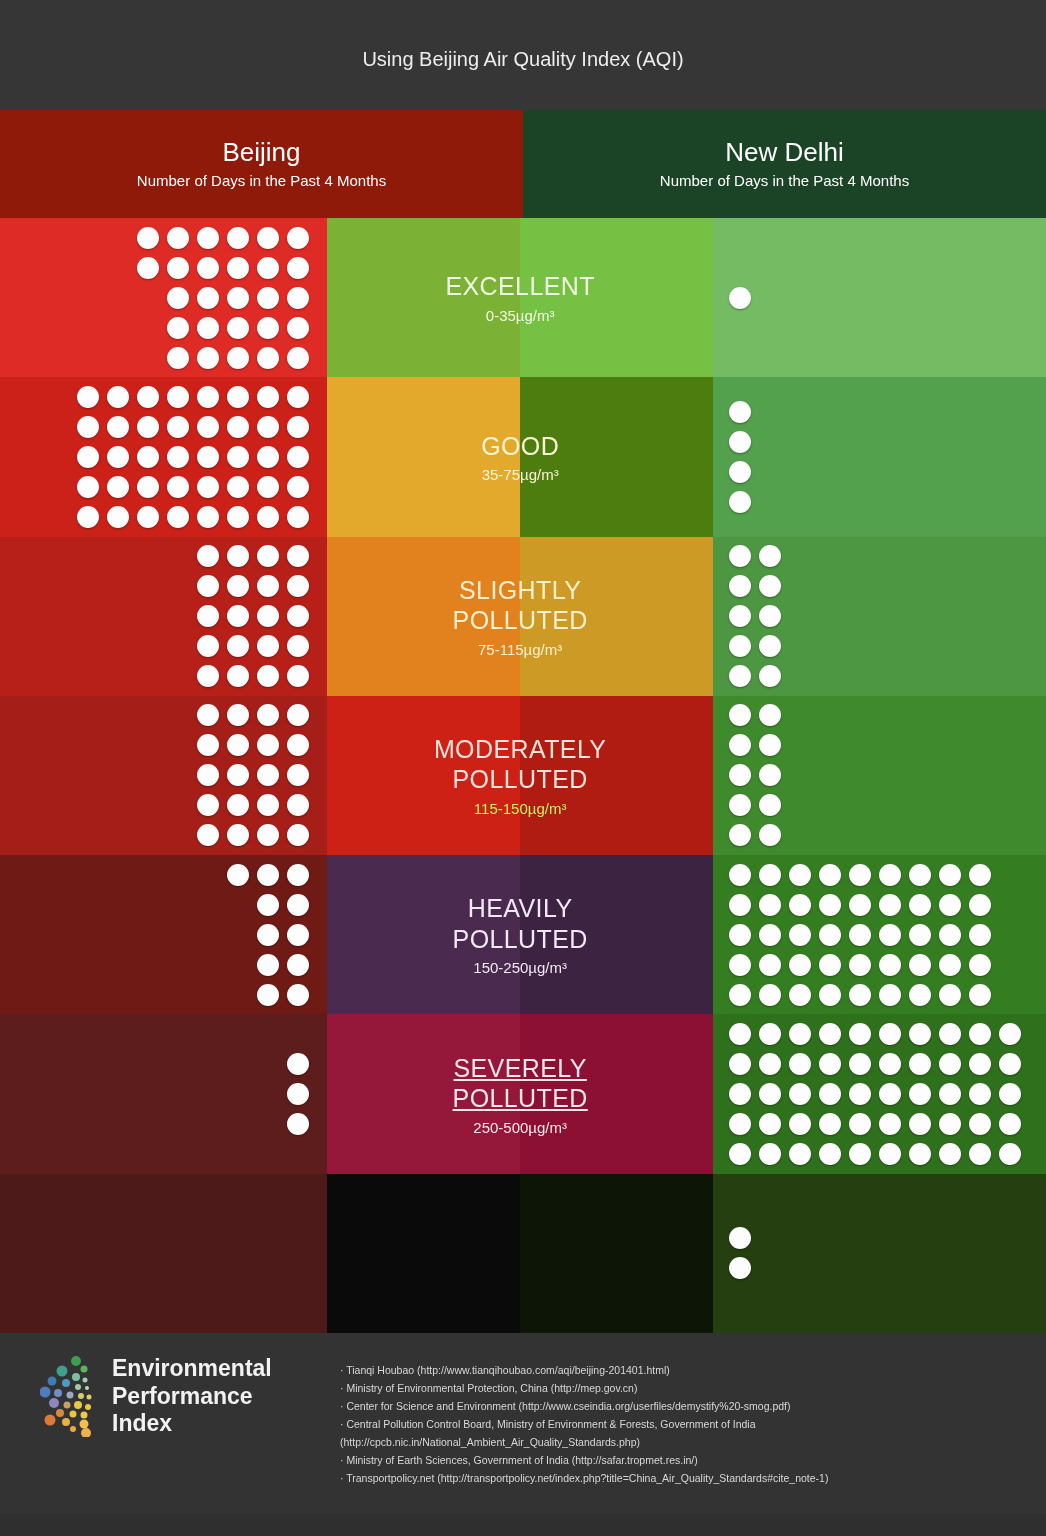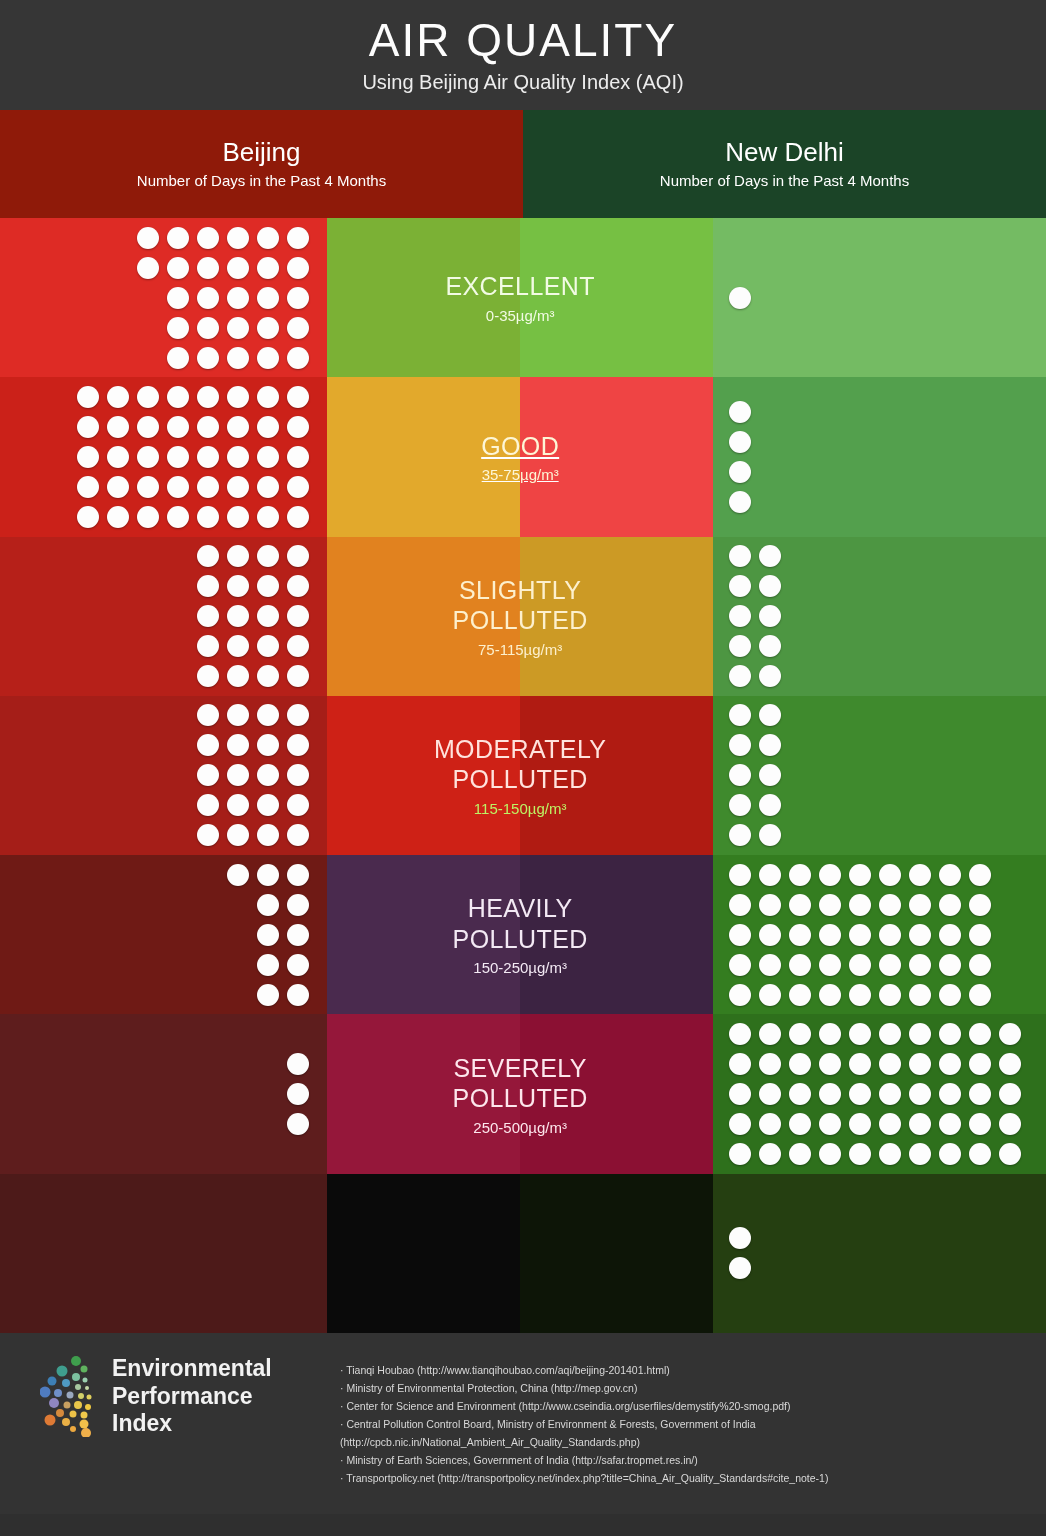"AIR QUALITY" h1 { html: <h1>AIR QUALITY</h1> -> none }
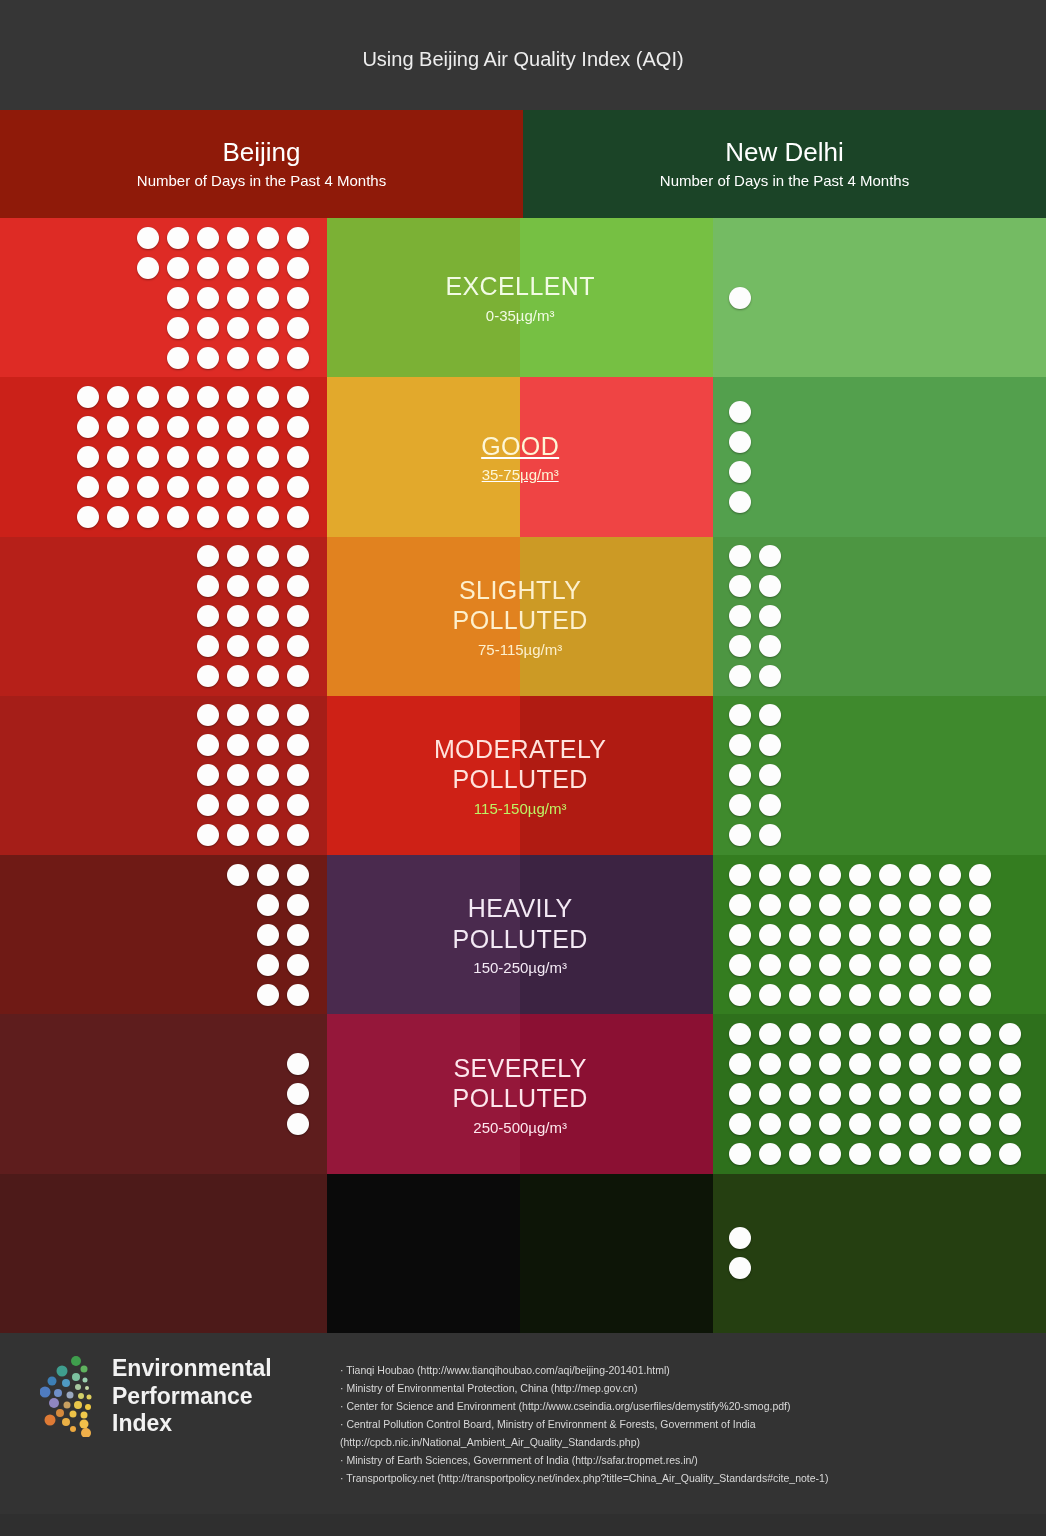"GOOD" div.cell-center { background: #ef4444 -> #4d7c0f; text-decoration: underline -> none }
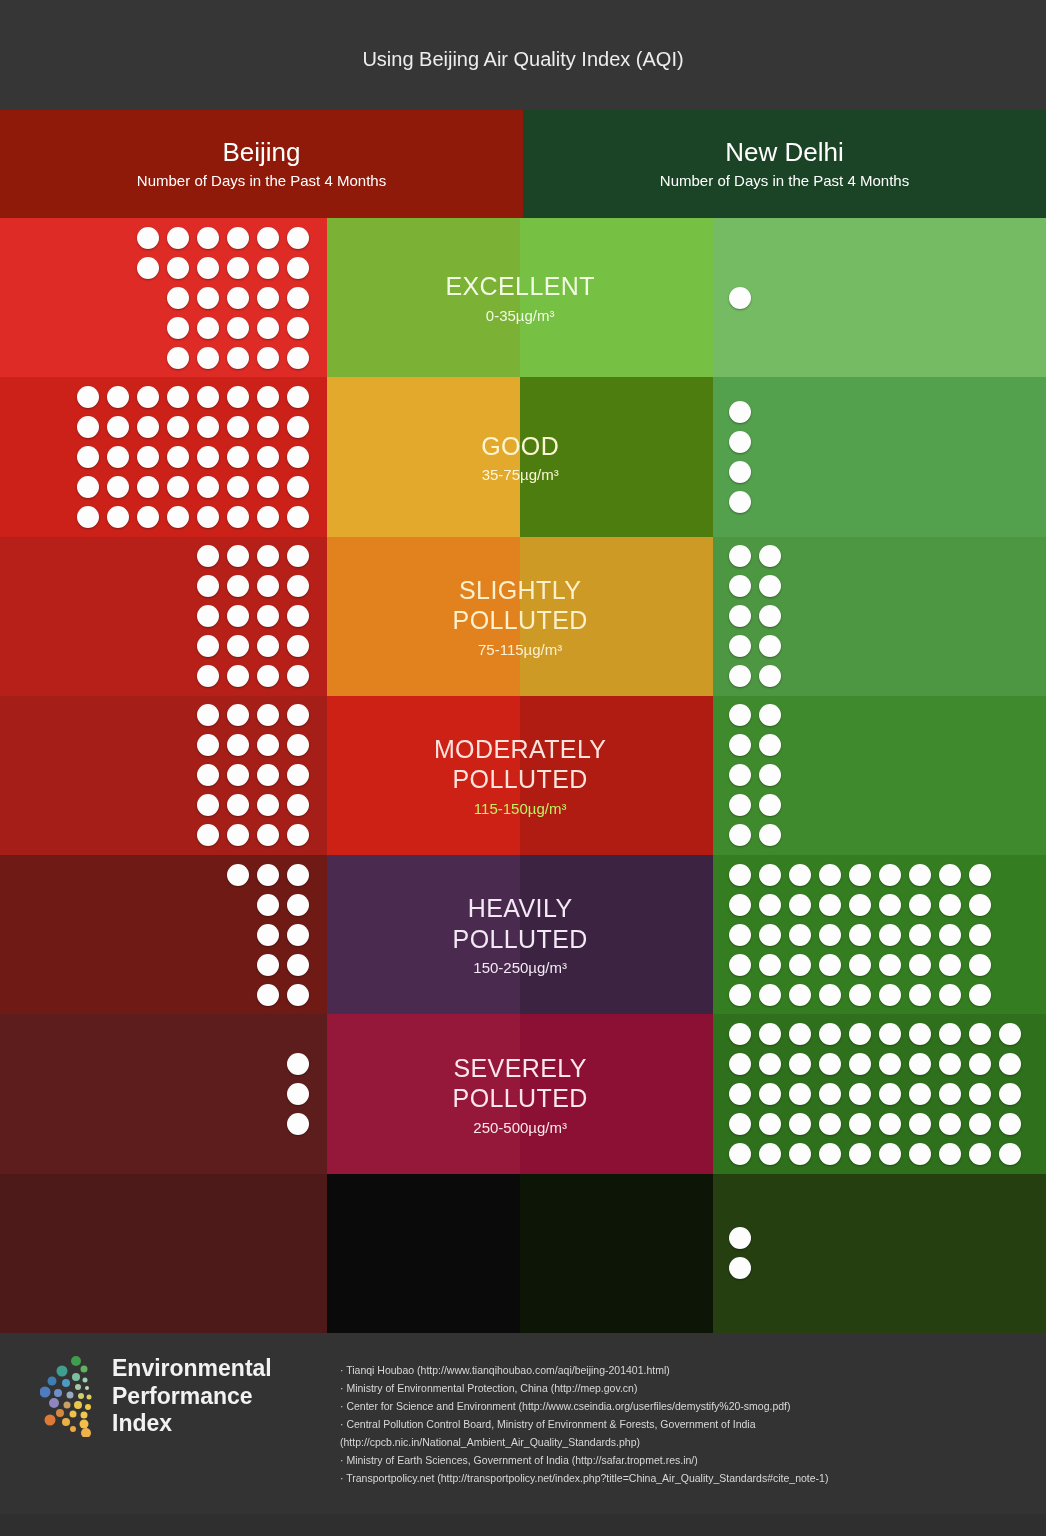"SEVERELY" div.cat-name { text-decoration: none -> underline }
